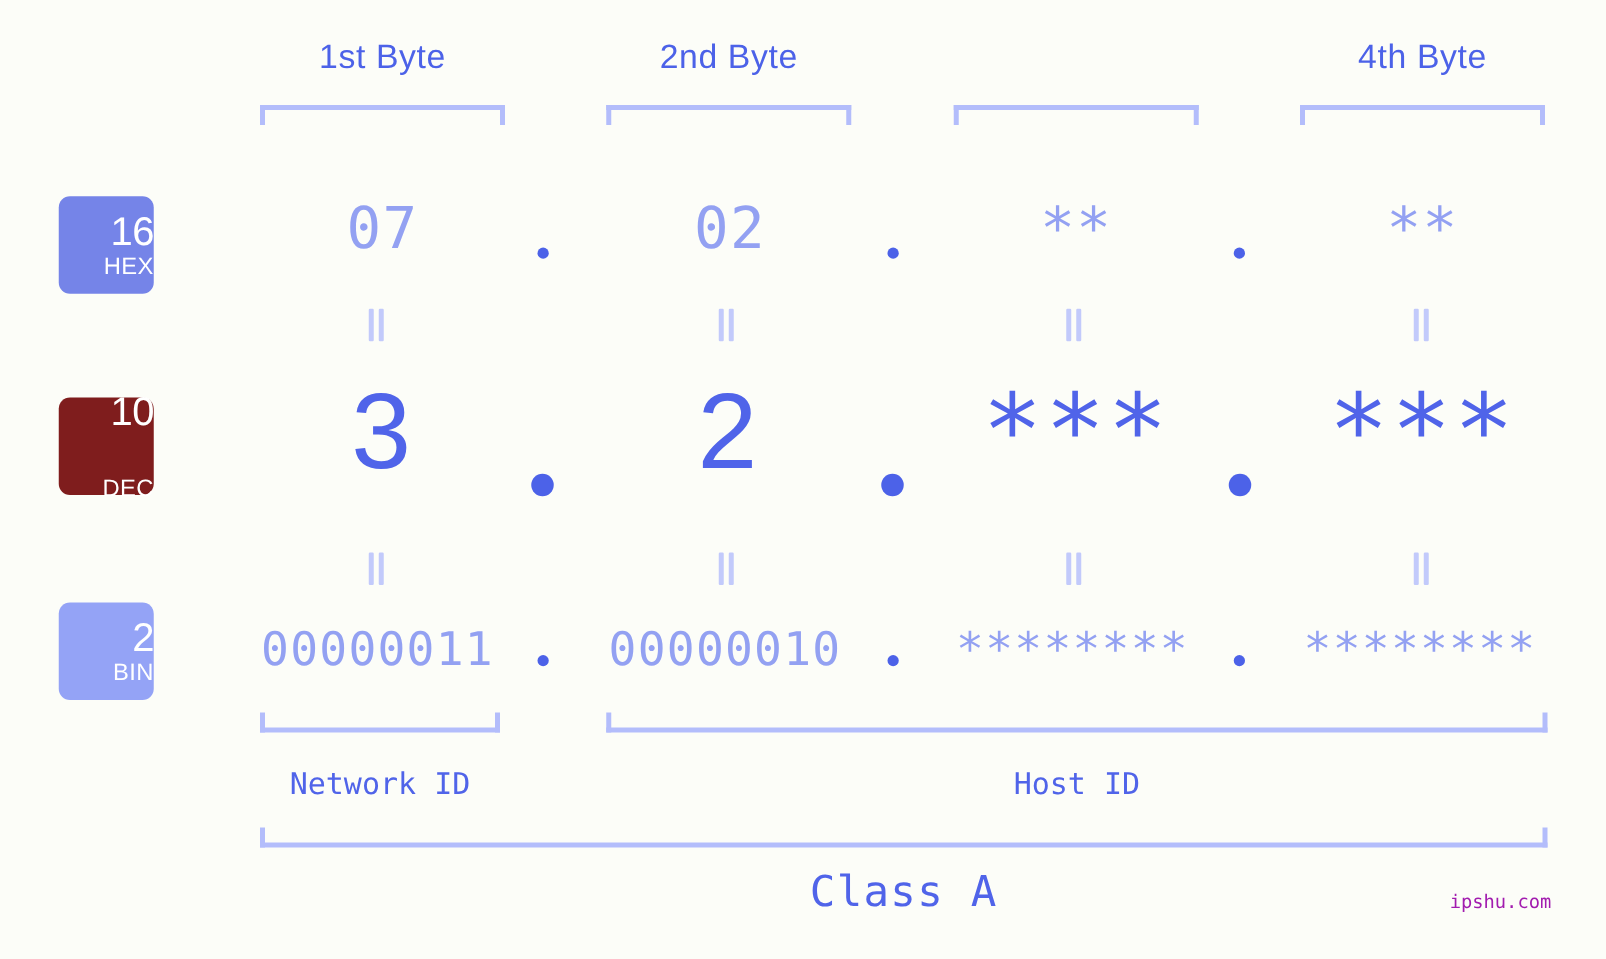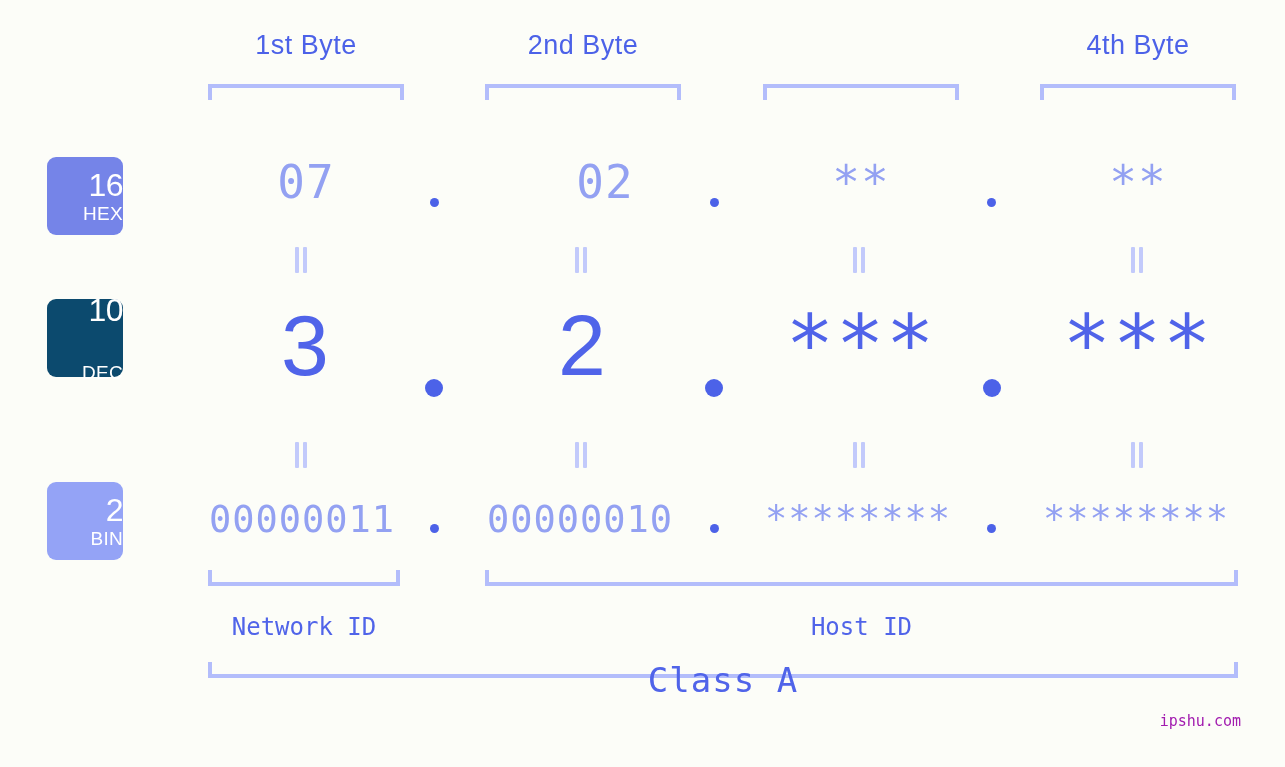"02" div.val { left: 507px -> 486px }
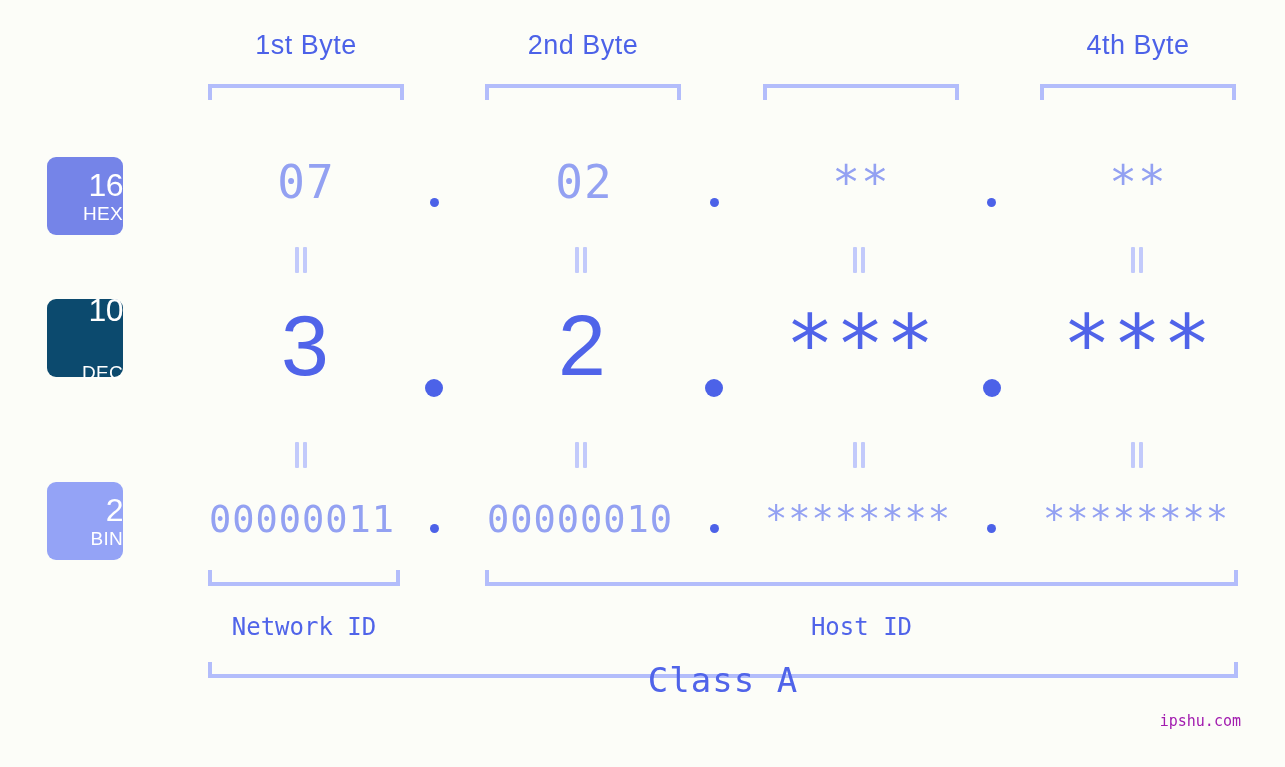"10" div.badge { background: #0c4a6e -> #7f1d1d; top: 299px -> 318px }
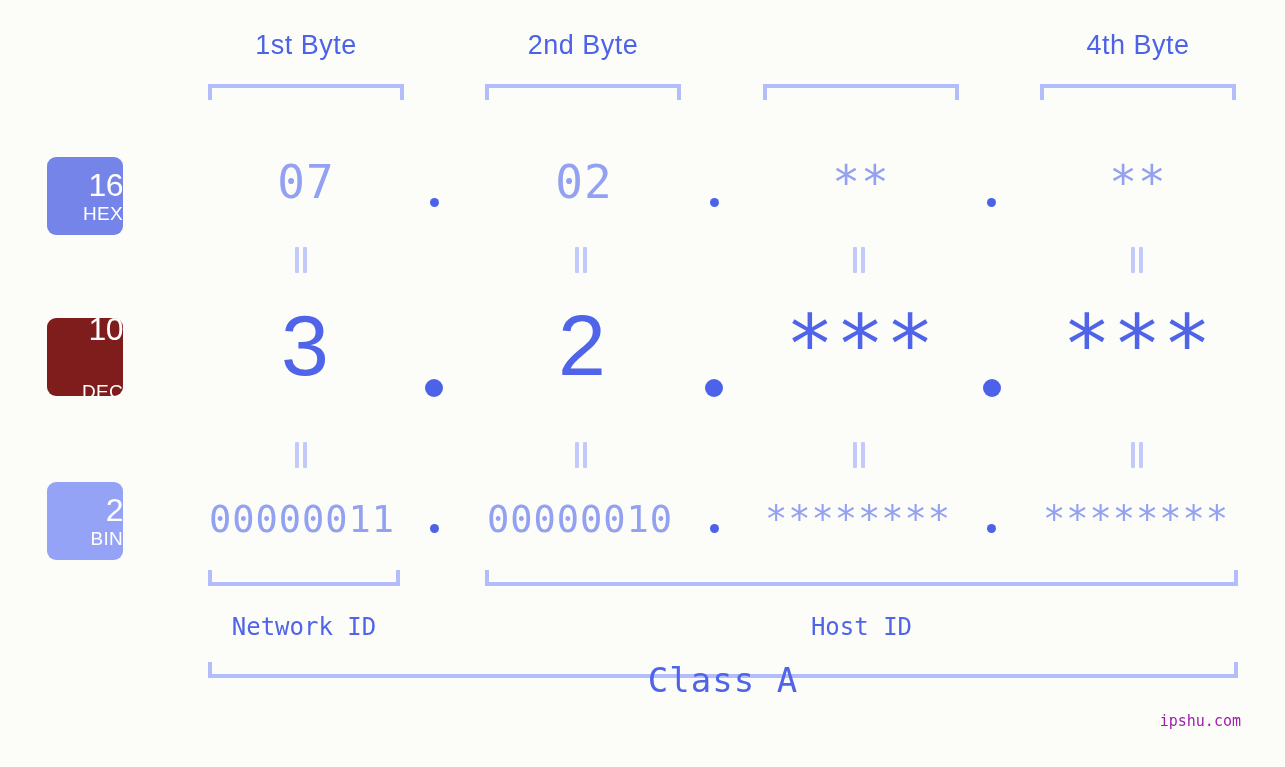"Class A" div.class-label { top: 660px -> 694px }
